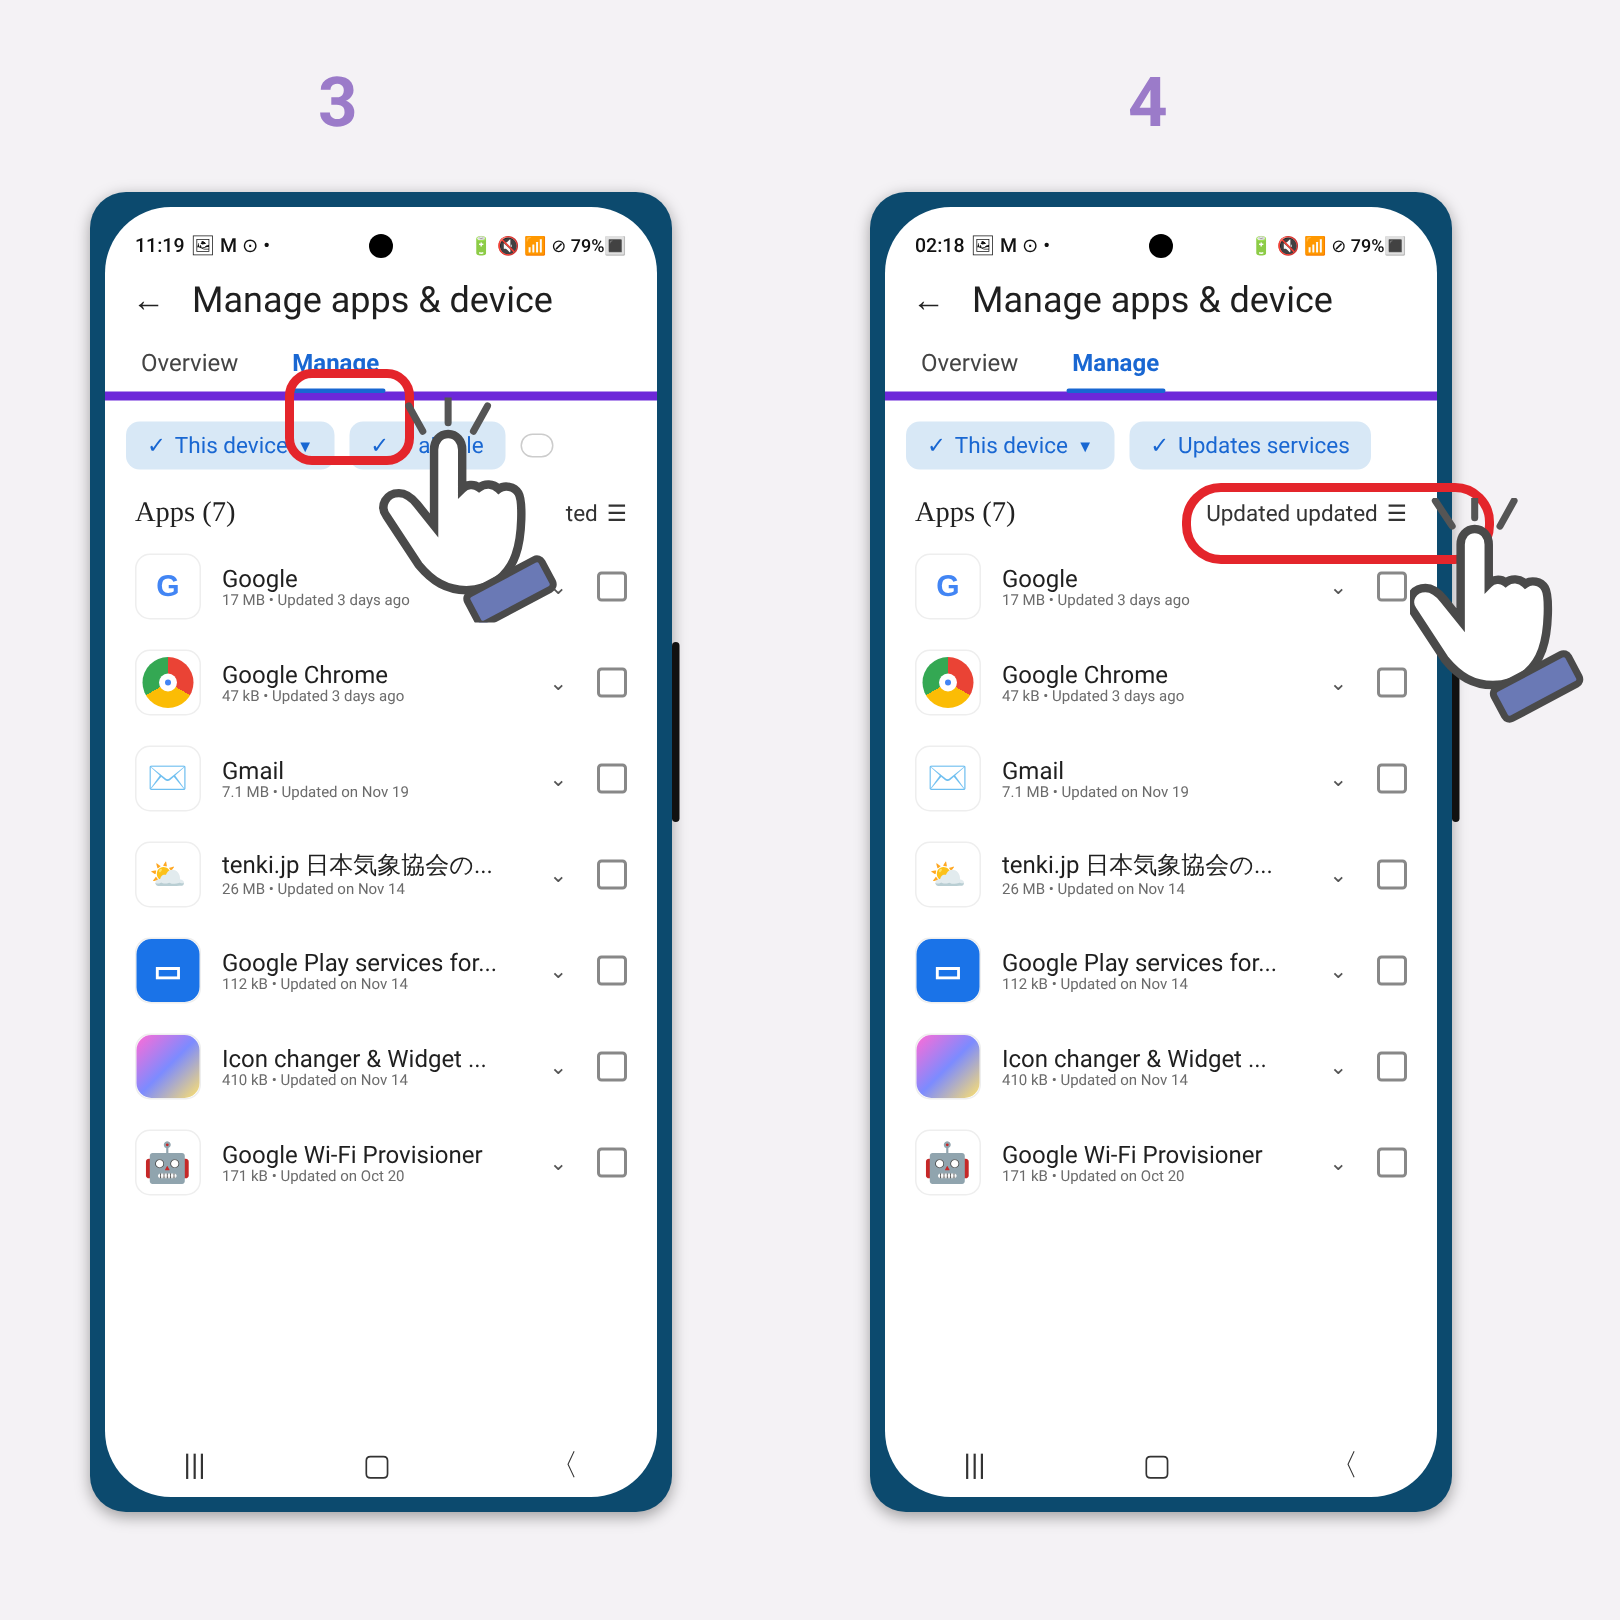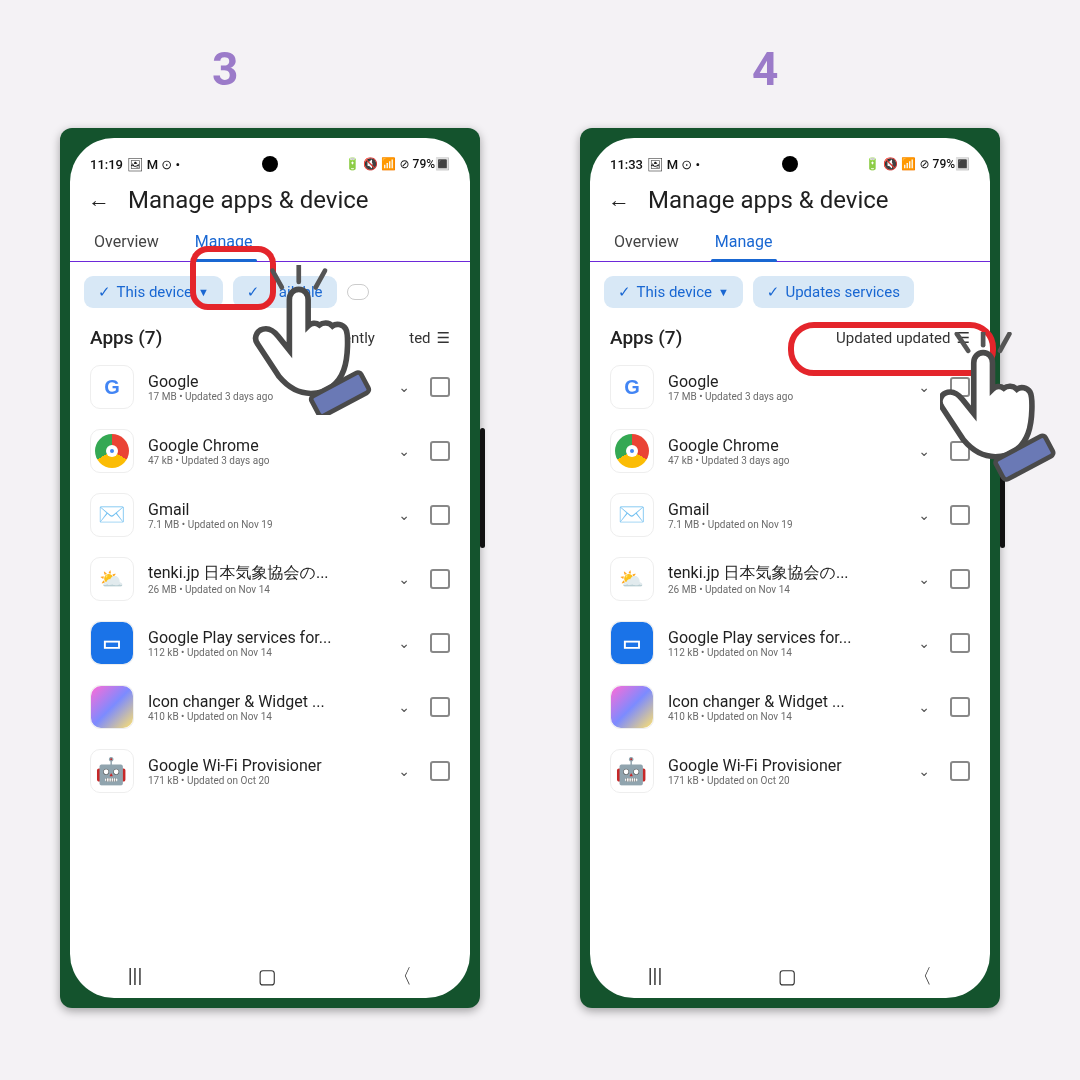"11:19" .phone { background: #14532d -> #0c4a6e; border-radius: 12px -> 24px; width: 420px -> 388px }
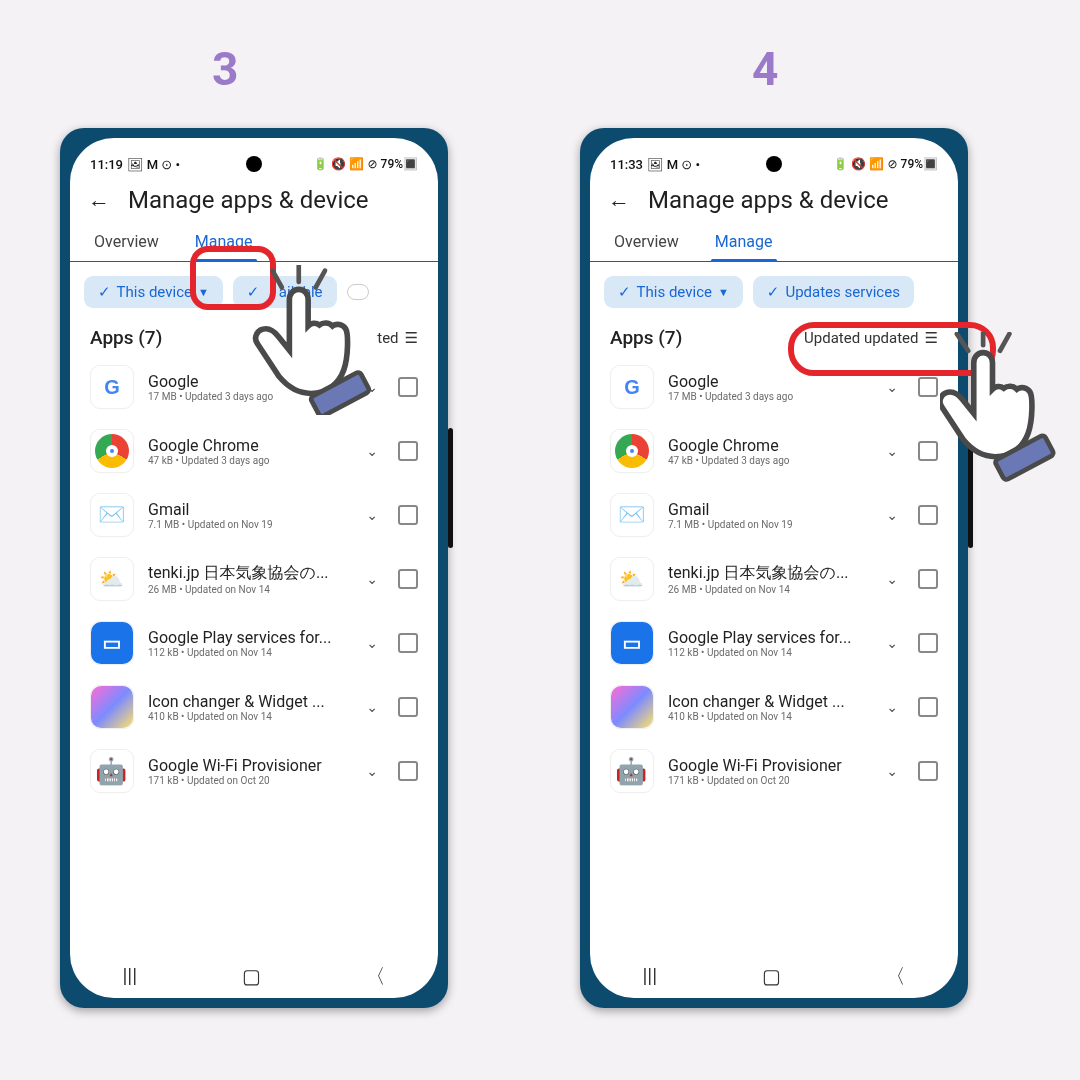"11:33" span { text: 11:33 -> 02:18 }
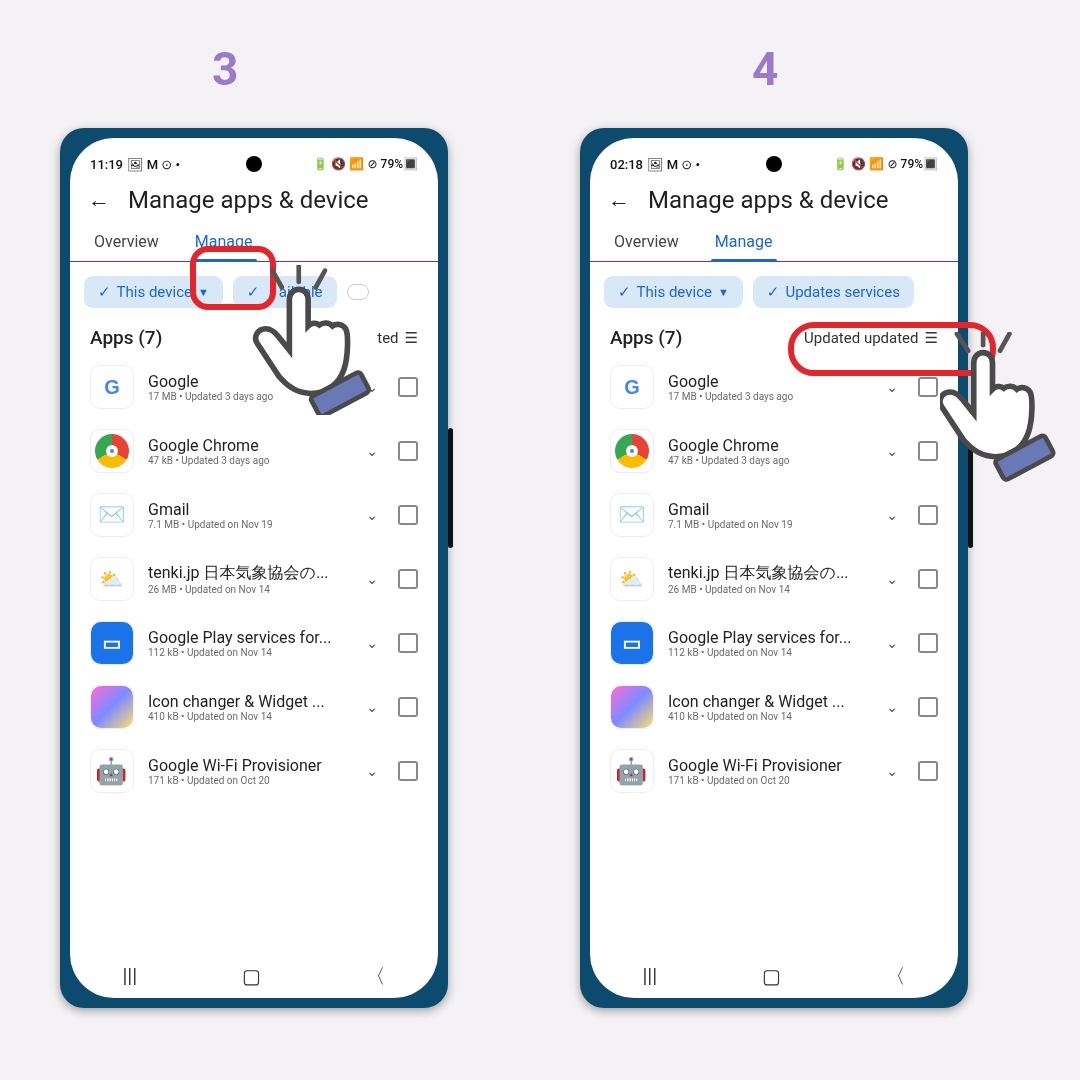"Overview" .tabs { border-bottom: 1px solid #6d28d9 -> 6px solid #6d28d9 }
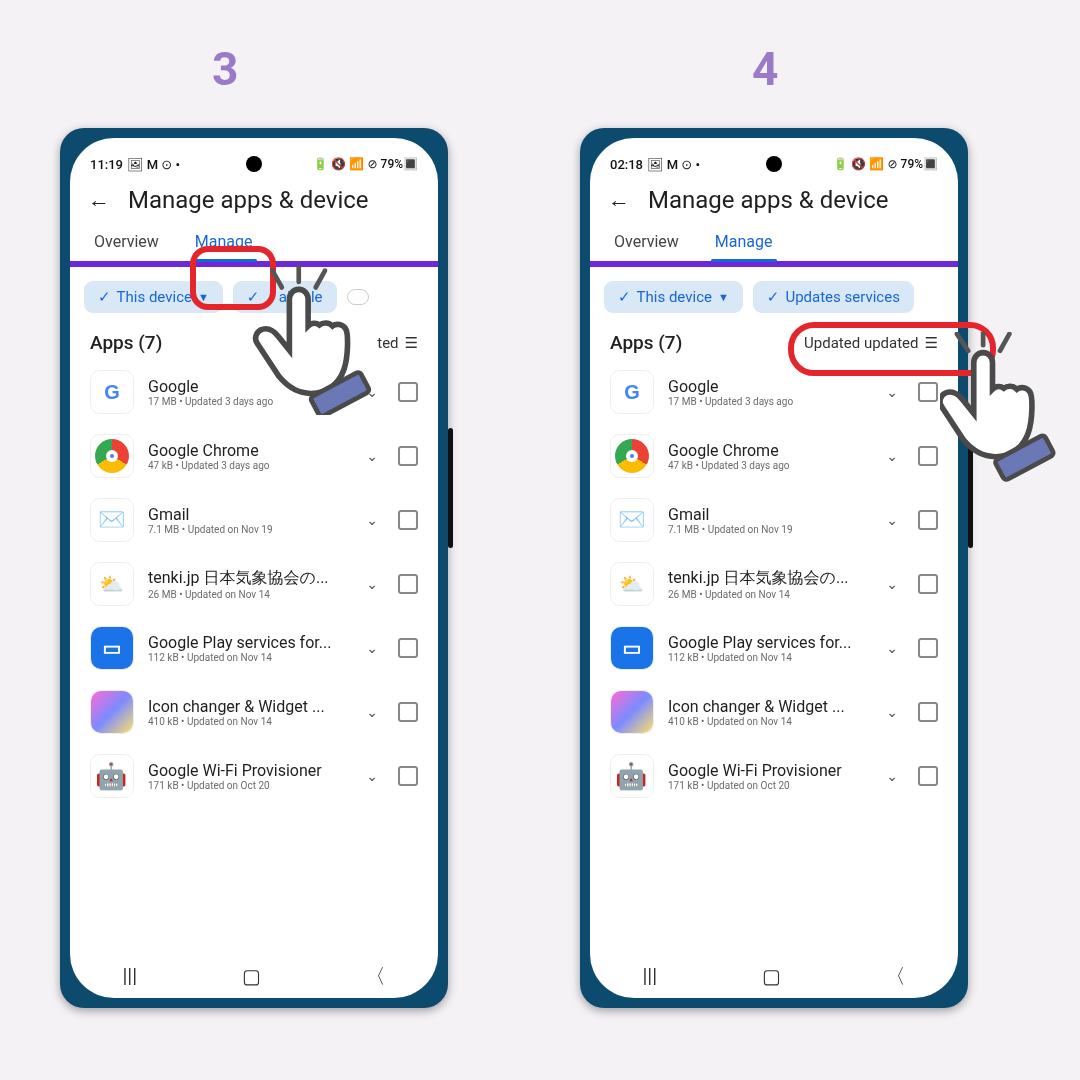"Manage" .tab.active { font-weight: 400 -> 700 }
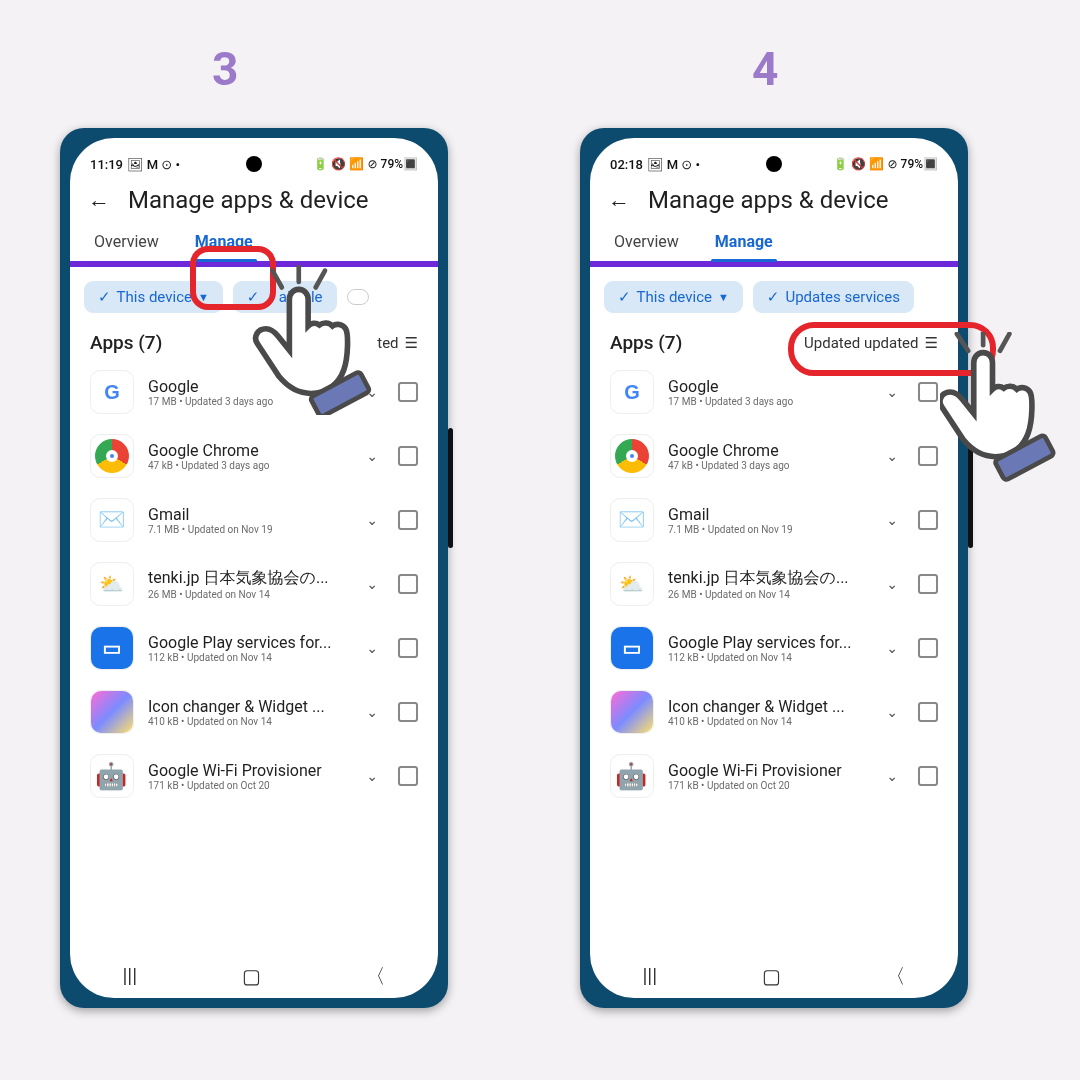"Apps (7)" .apps-count { font-family: none -> Liberation Serif, serif }
